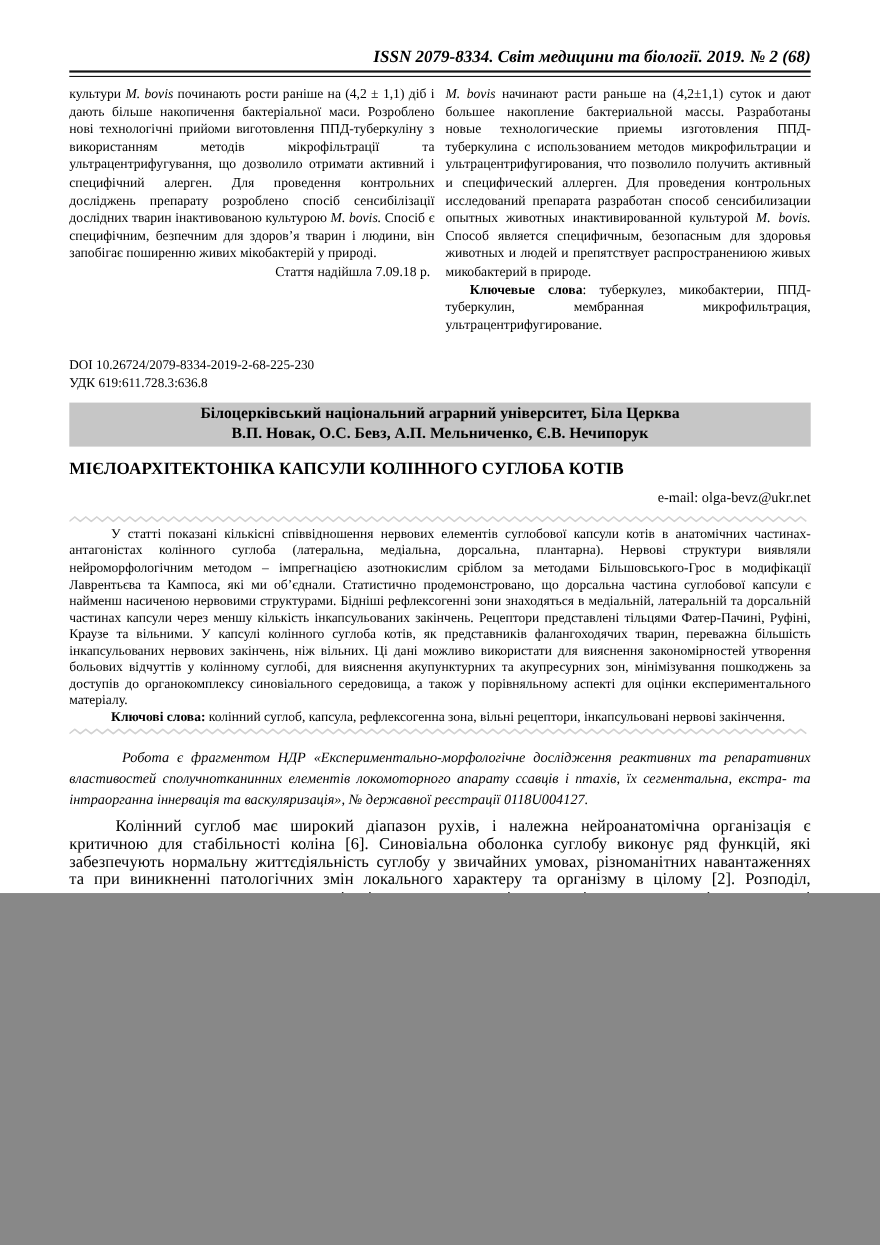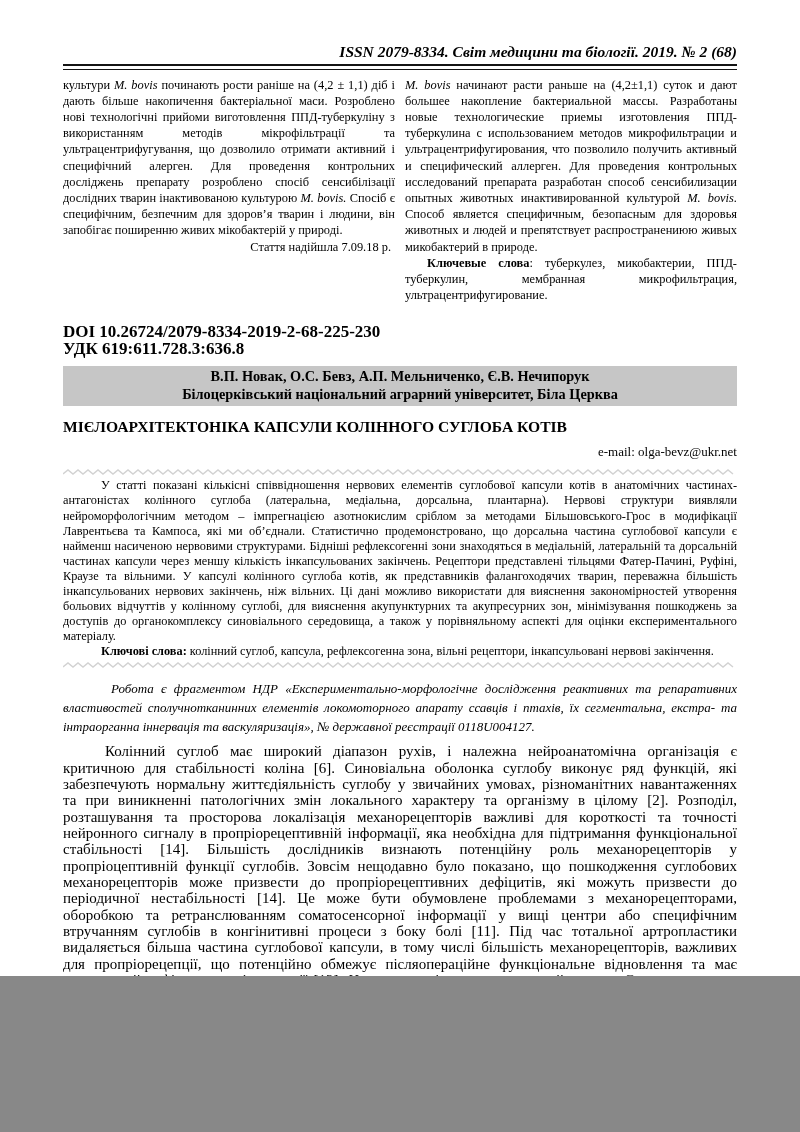"ISSN 2079-8334. Світ медицини та" .page { height: 976px -> 812px }
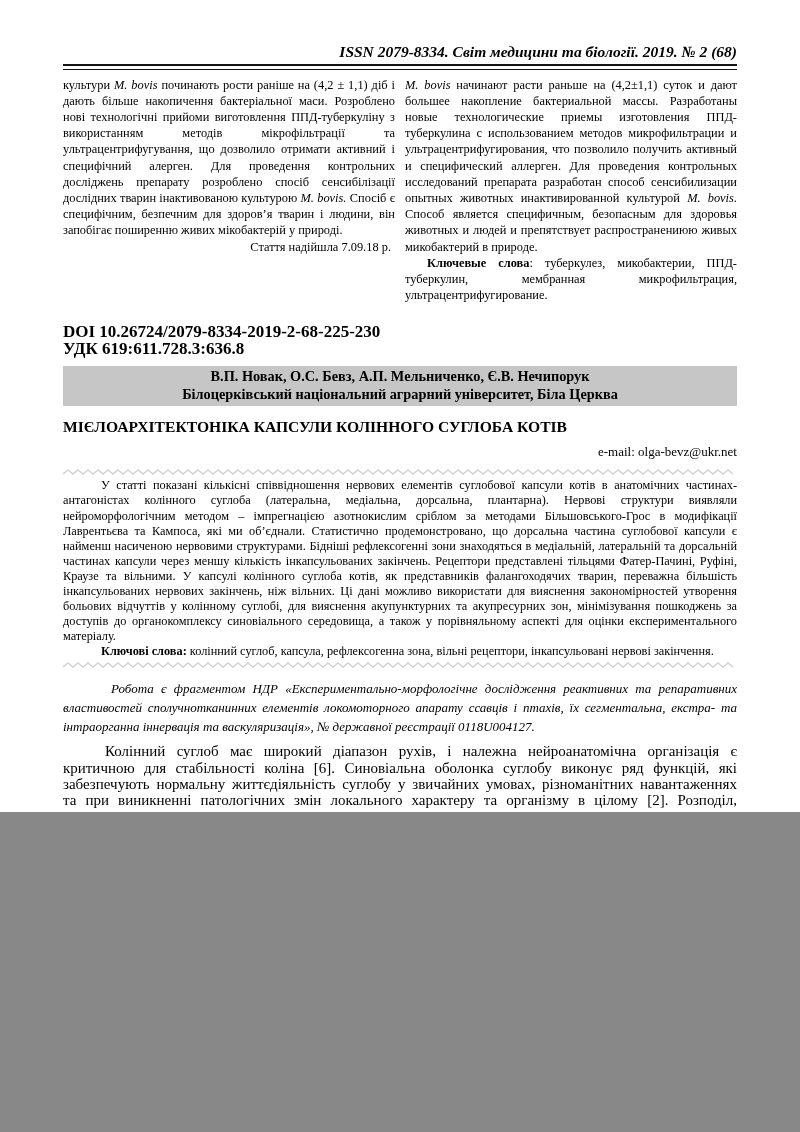"DOI 10.26724/2079-8334-2019-2-68-225-230" .doiblock { font-size: 17px -> 12px; font-weight: bold -> normal }
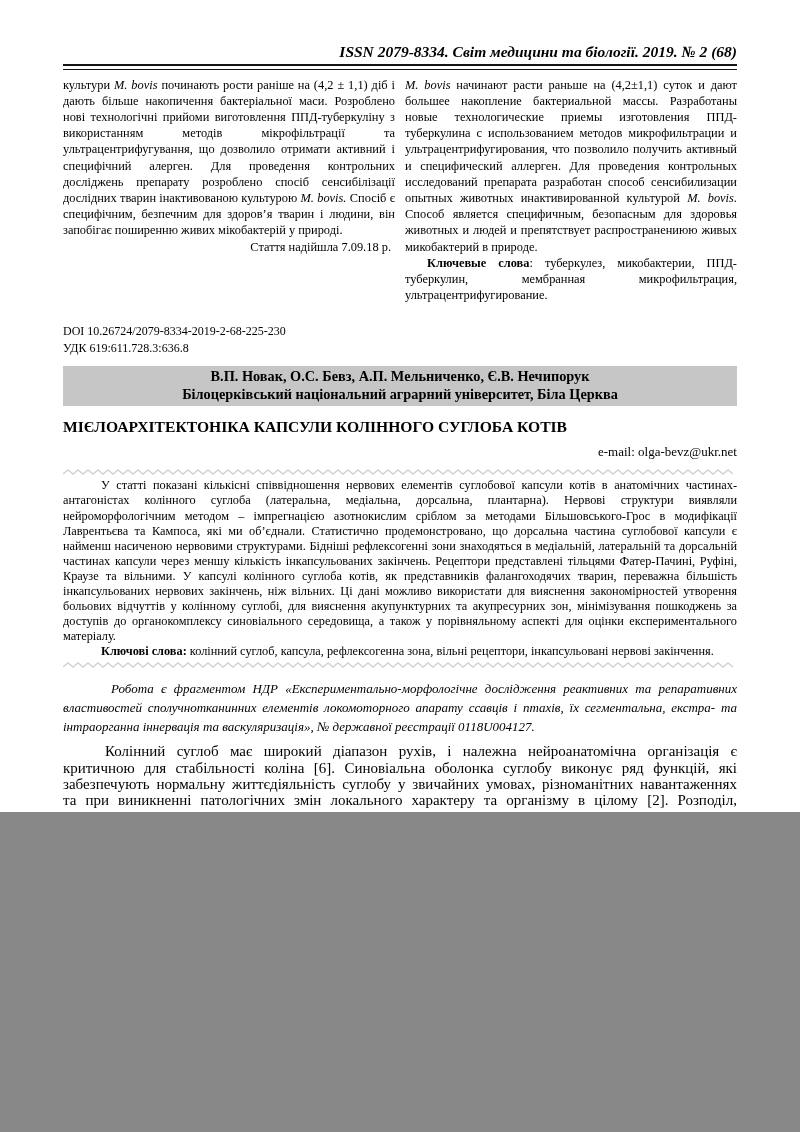"В.П. Новак, О.С. Бевз, А.П." div { order: before "Білоцерківський національний аграрний" -> after "Білоцерківський національний аграрний" }
